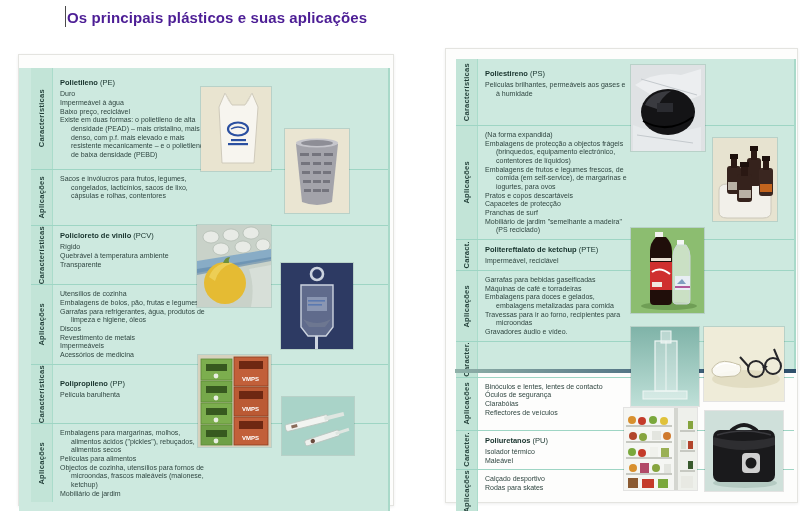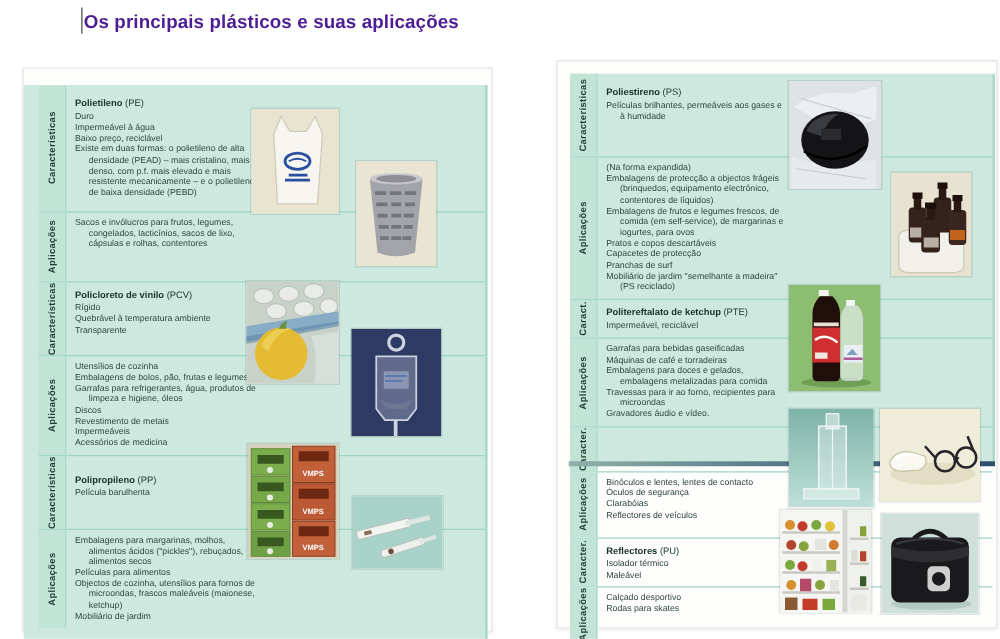"Reflectores" span.tname { text: Reflectores -> Poliuretanos }
